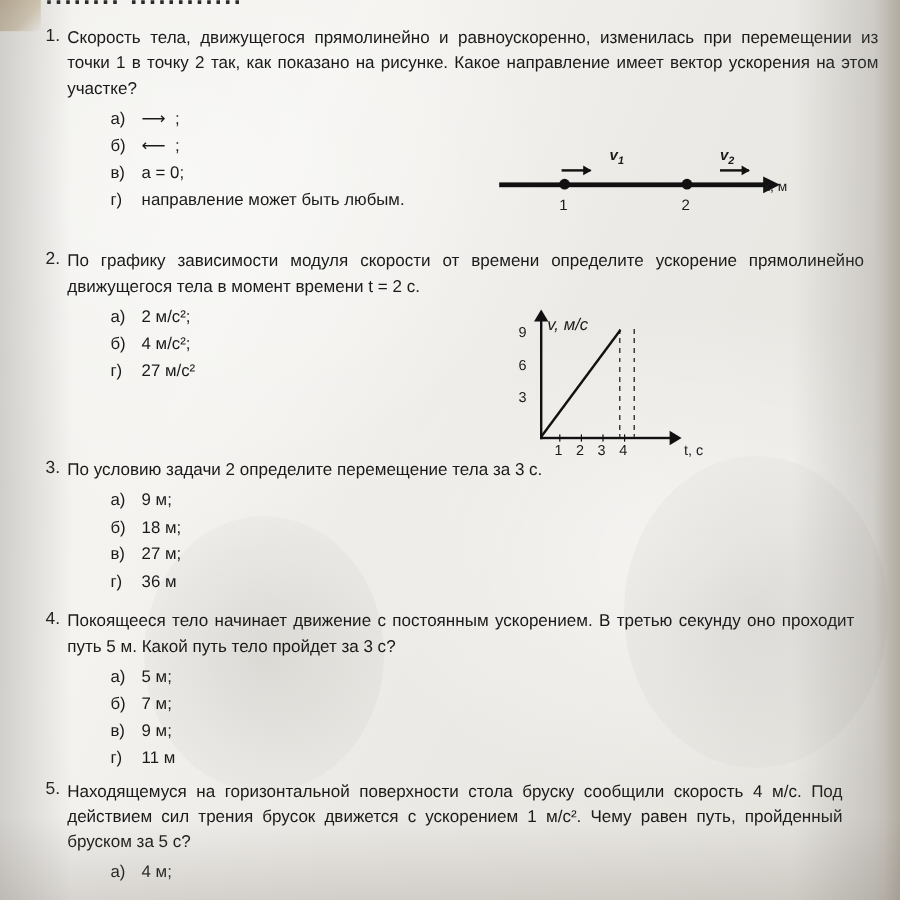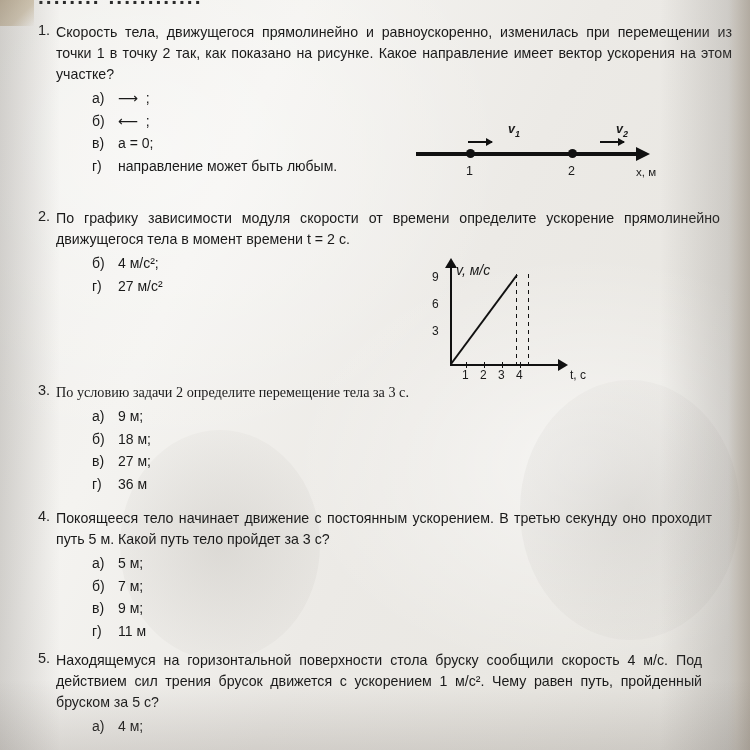"v2" .fig1 .v2 { left: 208px -> 192px }
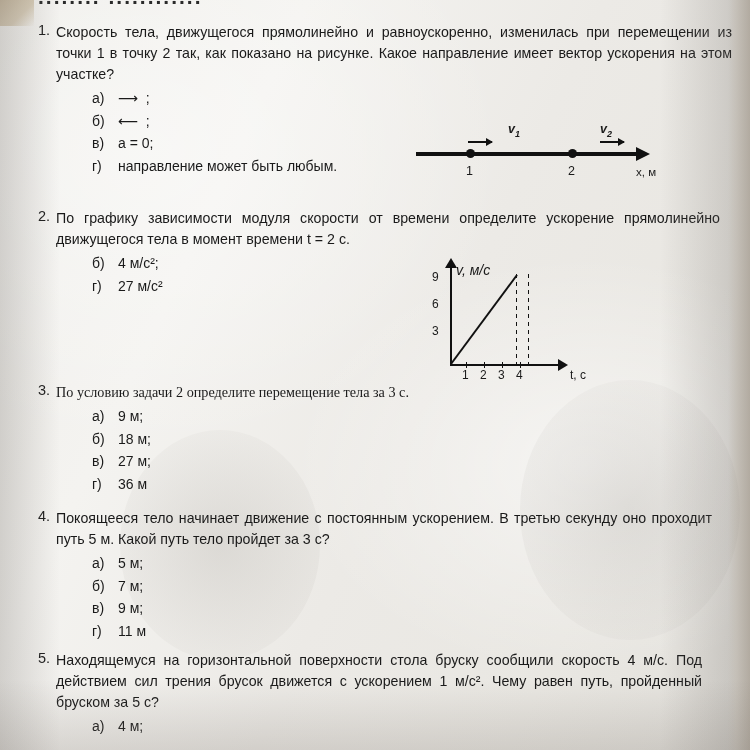"х, м" .fig1 .axname { top: 58px -> 42px }
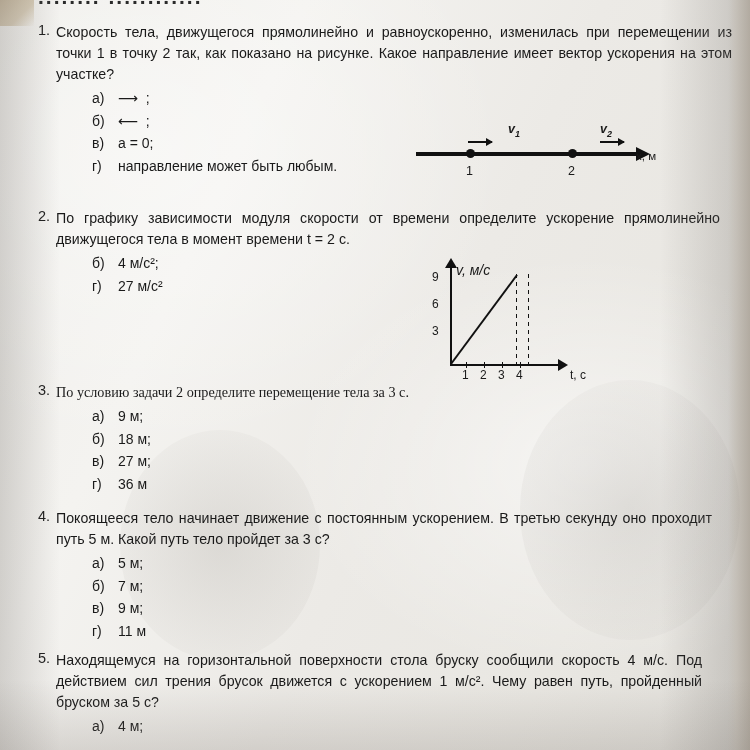"а) 2 м/с²;" div.opt { html: none -> <div><span>а)</span><span>2 м/с²;</span></div> }
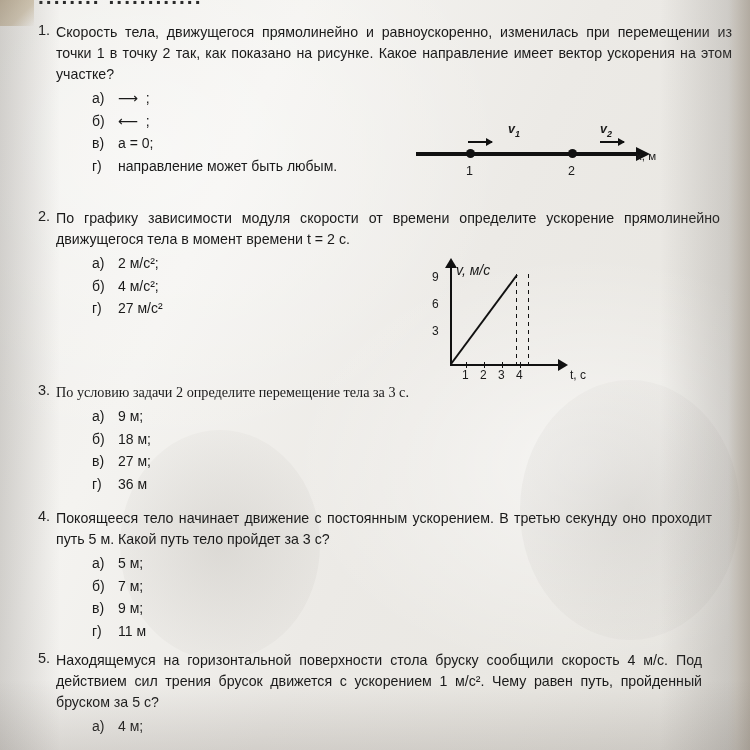"По условию задачи 2 определите" div.qtext { font-family: Liberation Serif, serif -> none }
